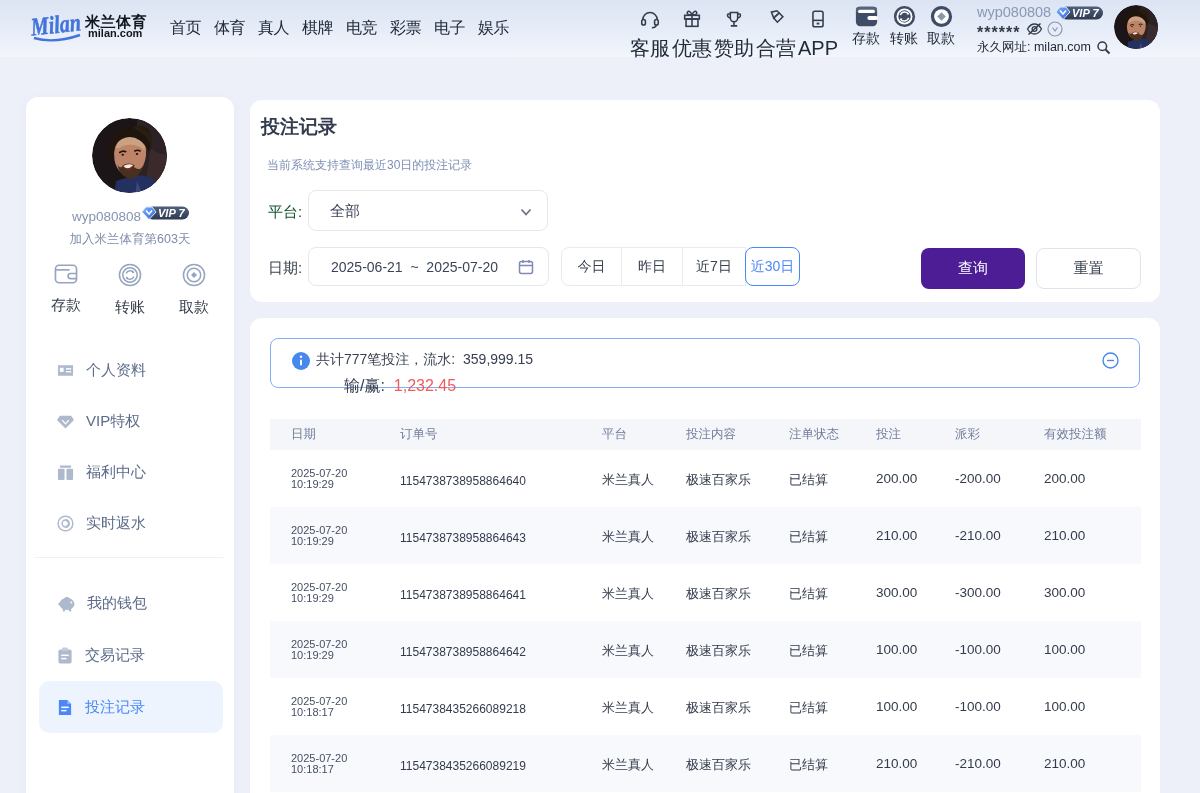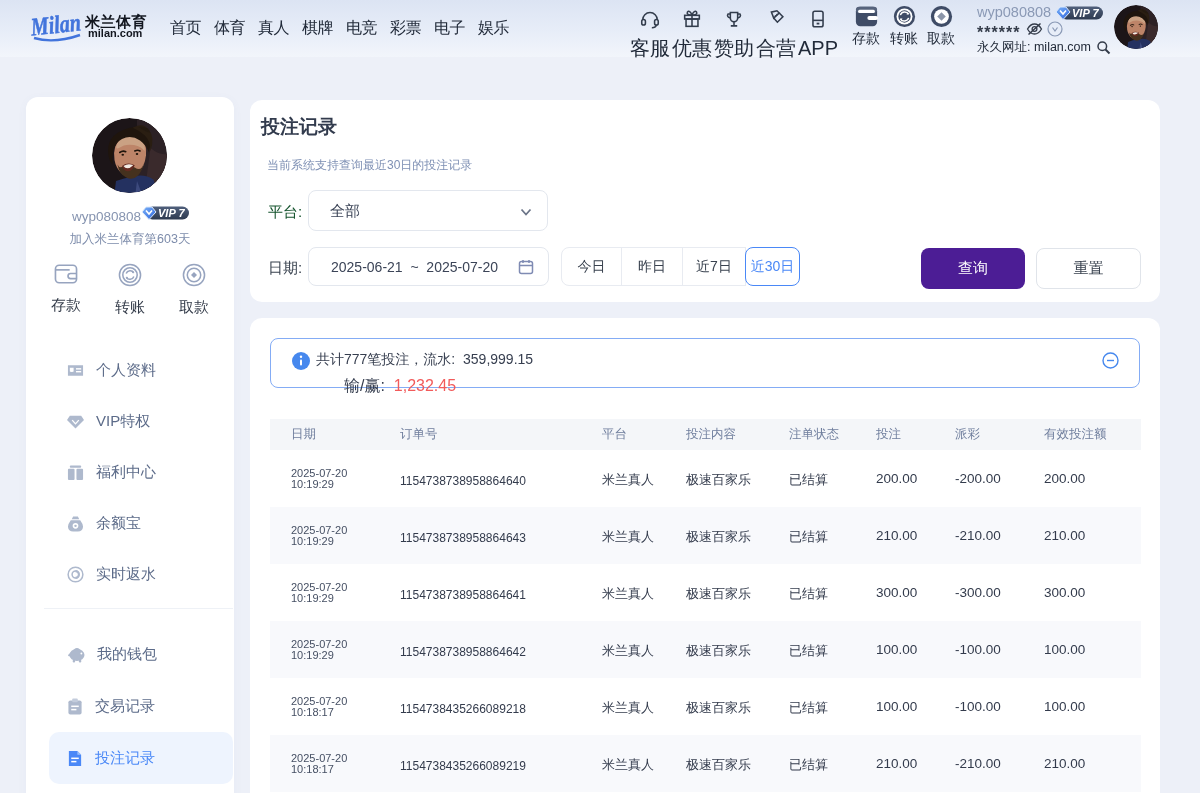"个人资料" .menu { left: 23px -> 13px }
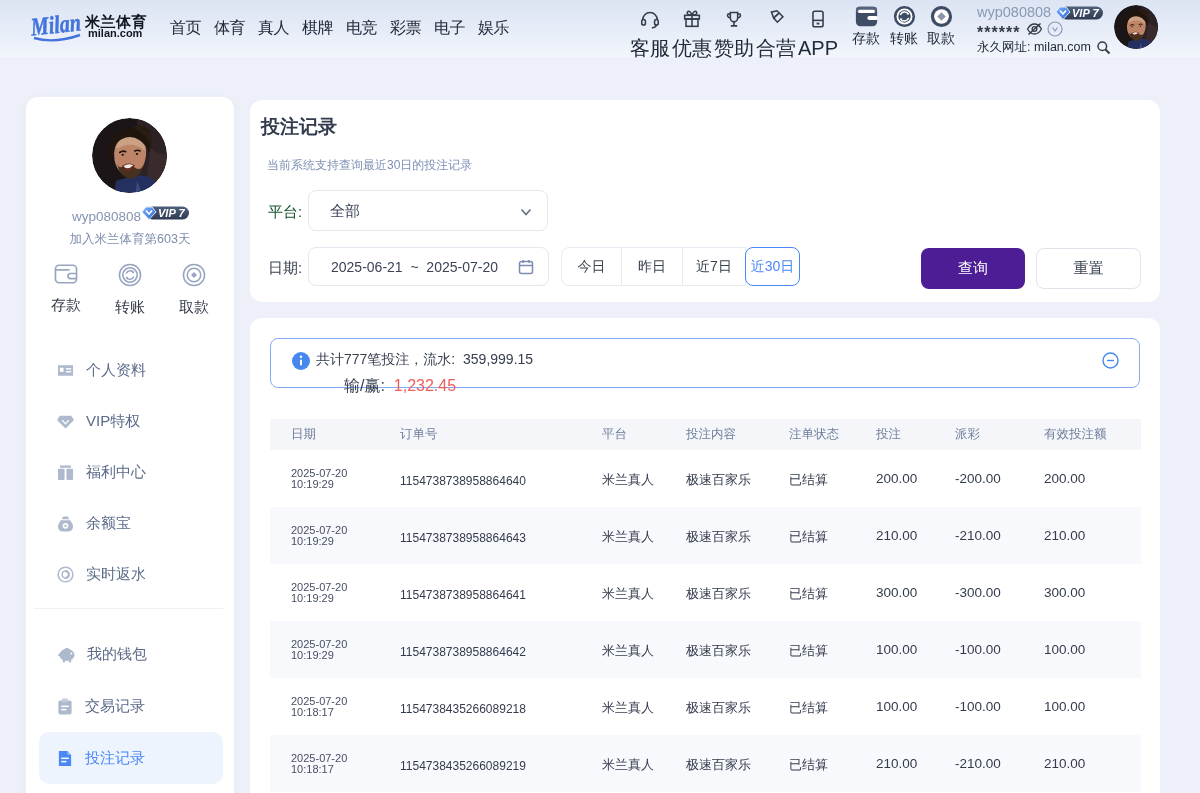"余额宝" div.mi { html: <div> <svg> <path></path> <path></path> <circle></circle> <circle></circle> </svg> <div>余额宝</div> </div> -> none }
